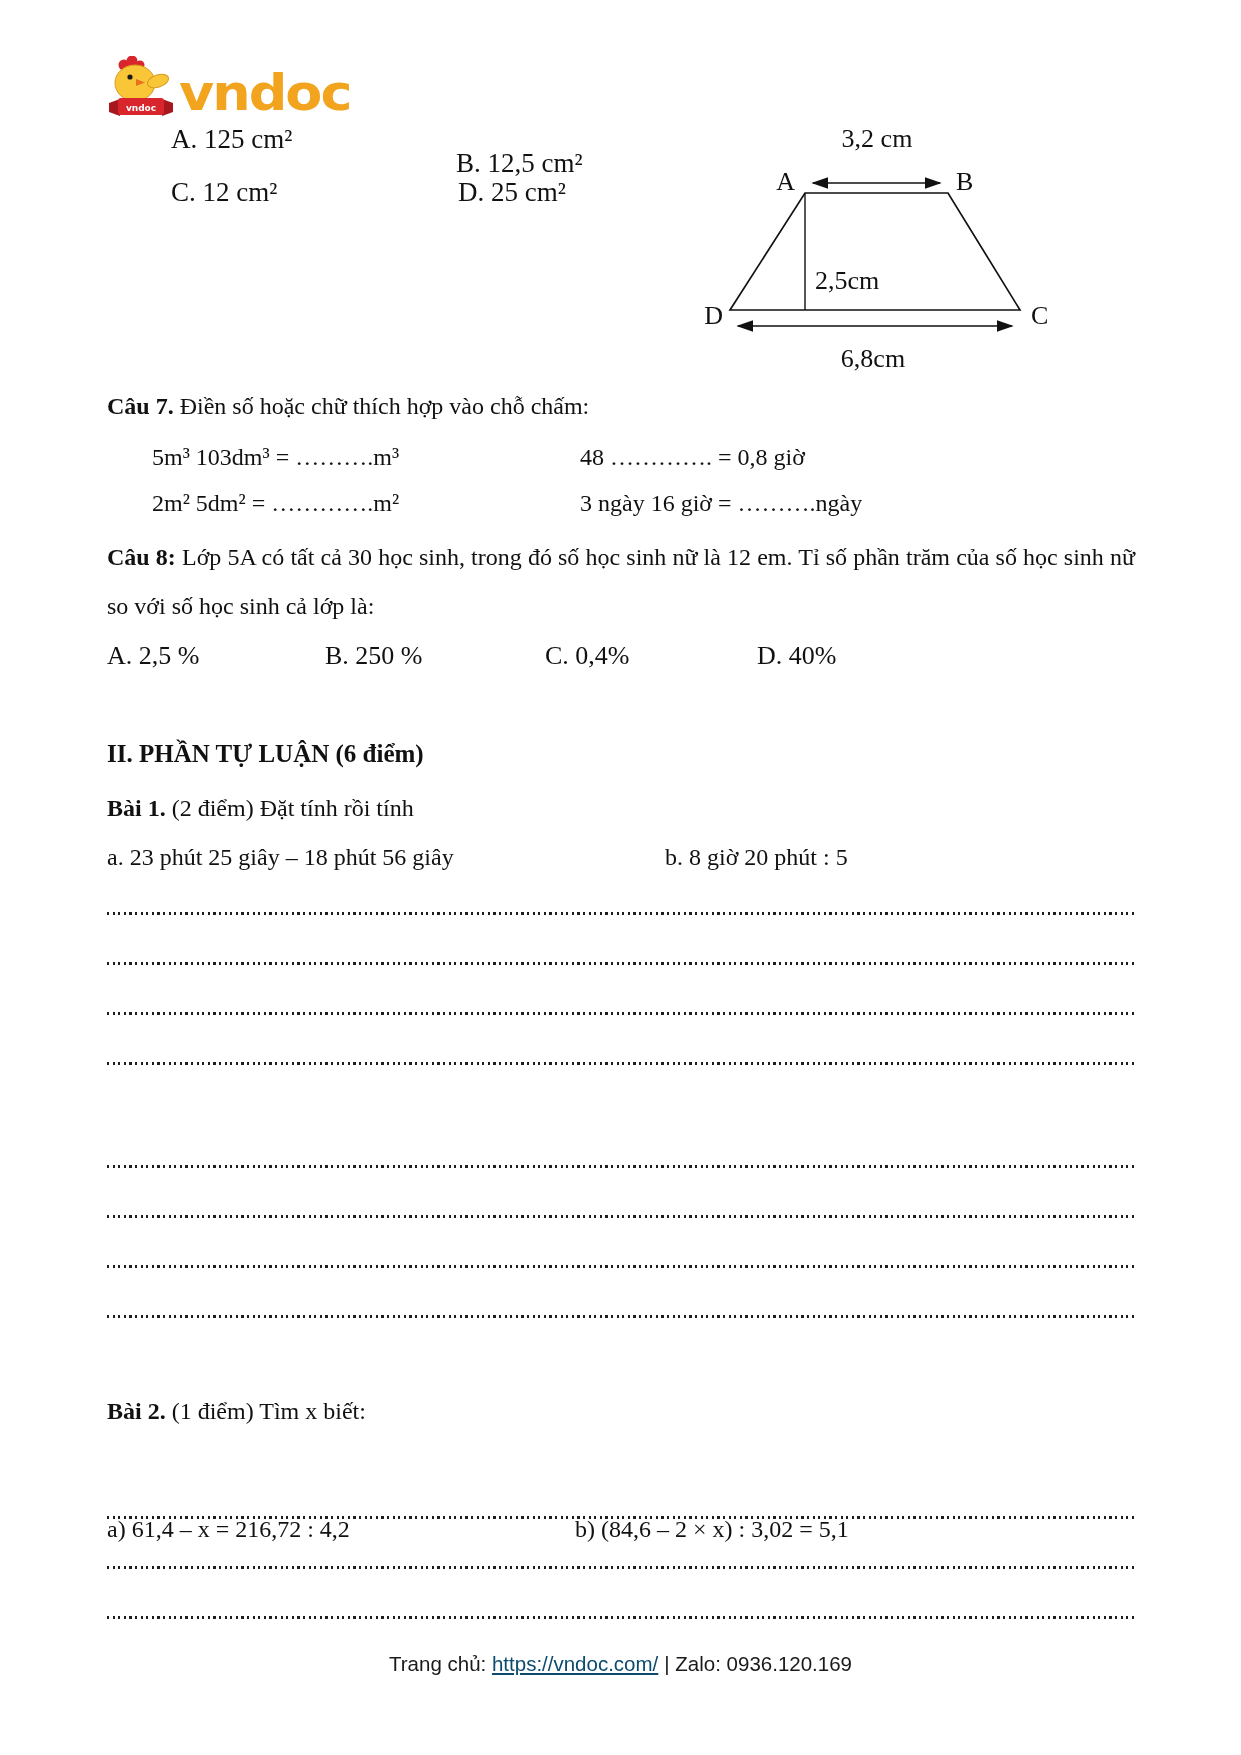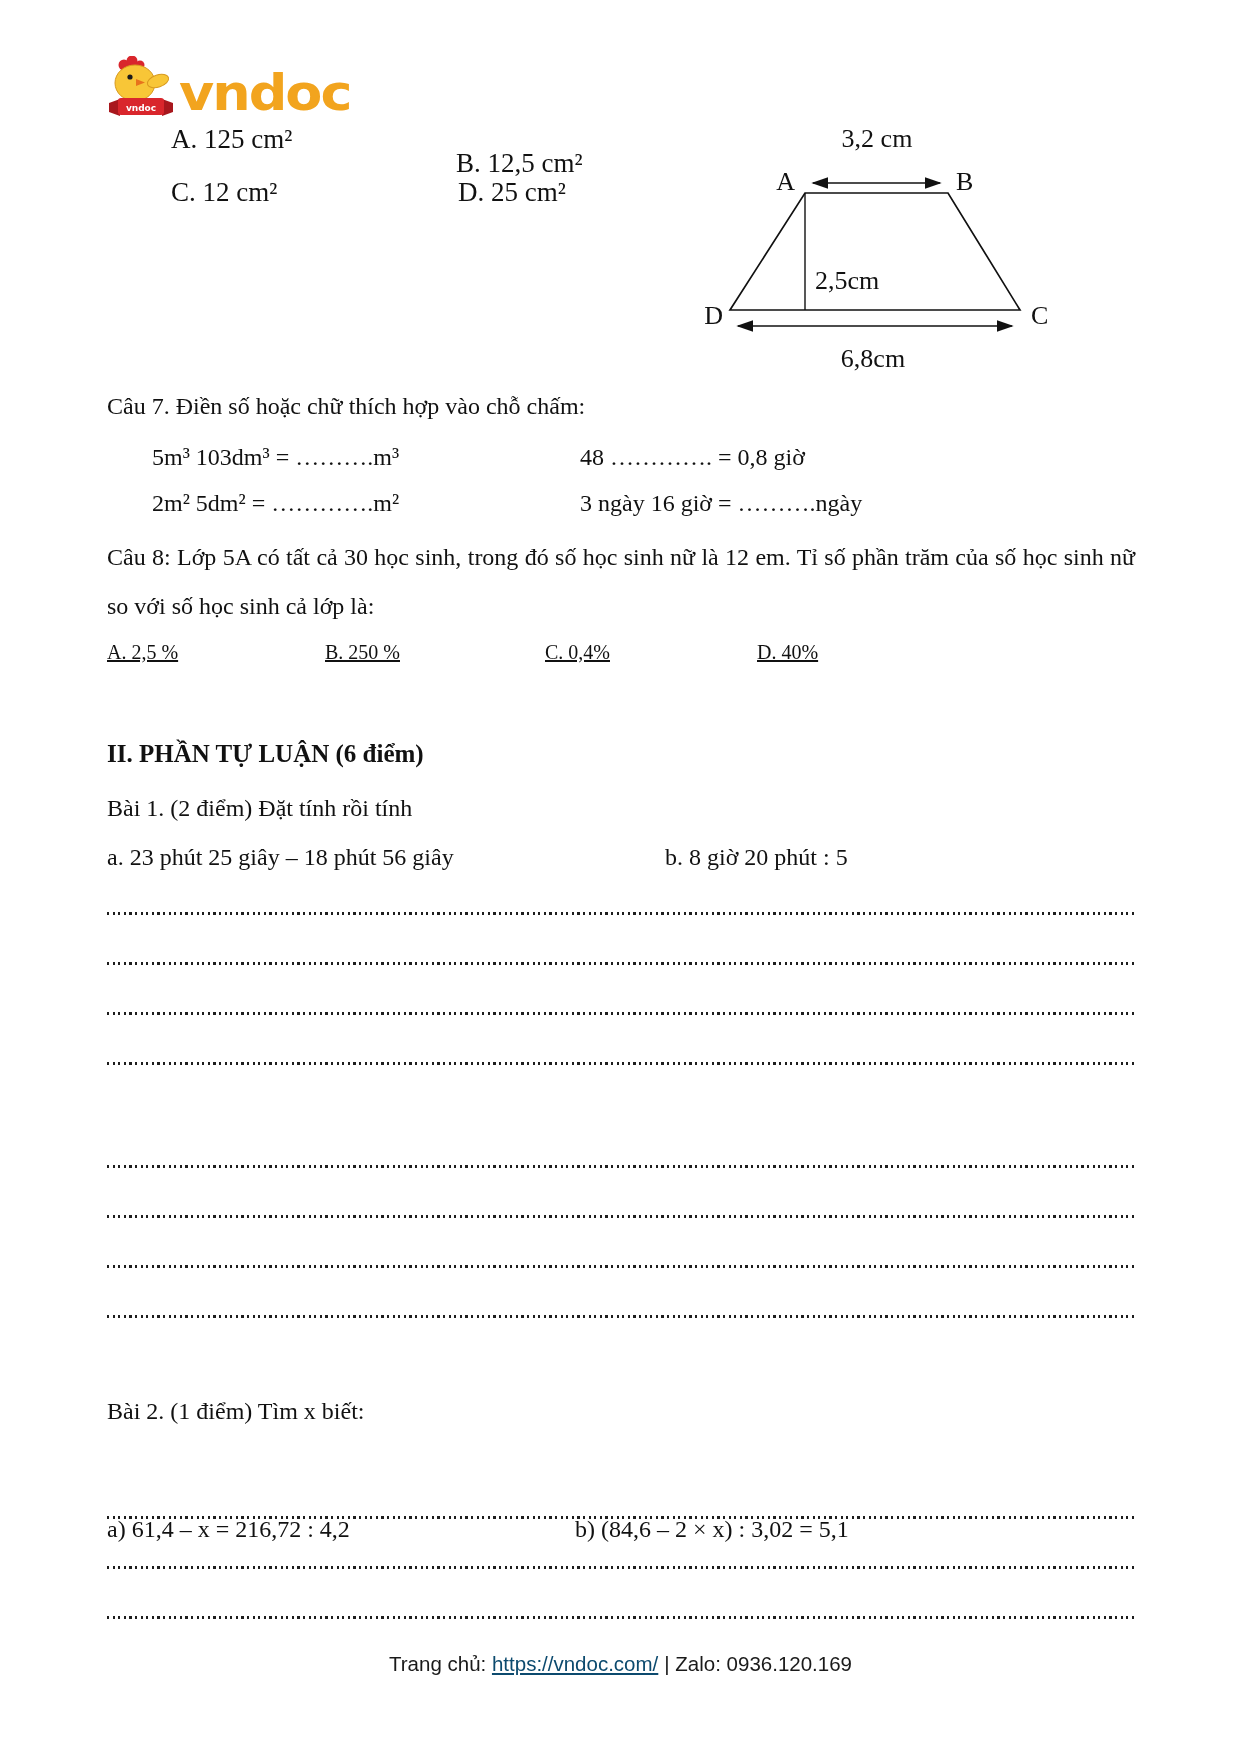"Câu 7." b.lead { font-weight: normal -> bold }
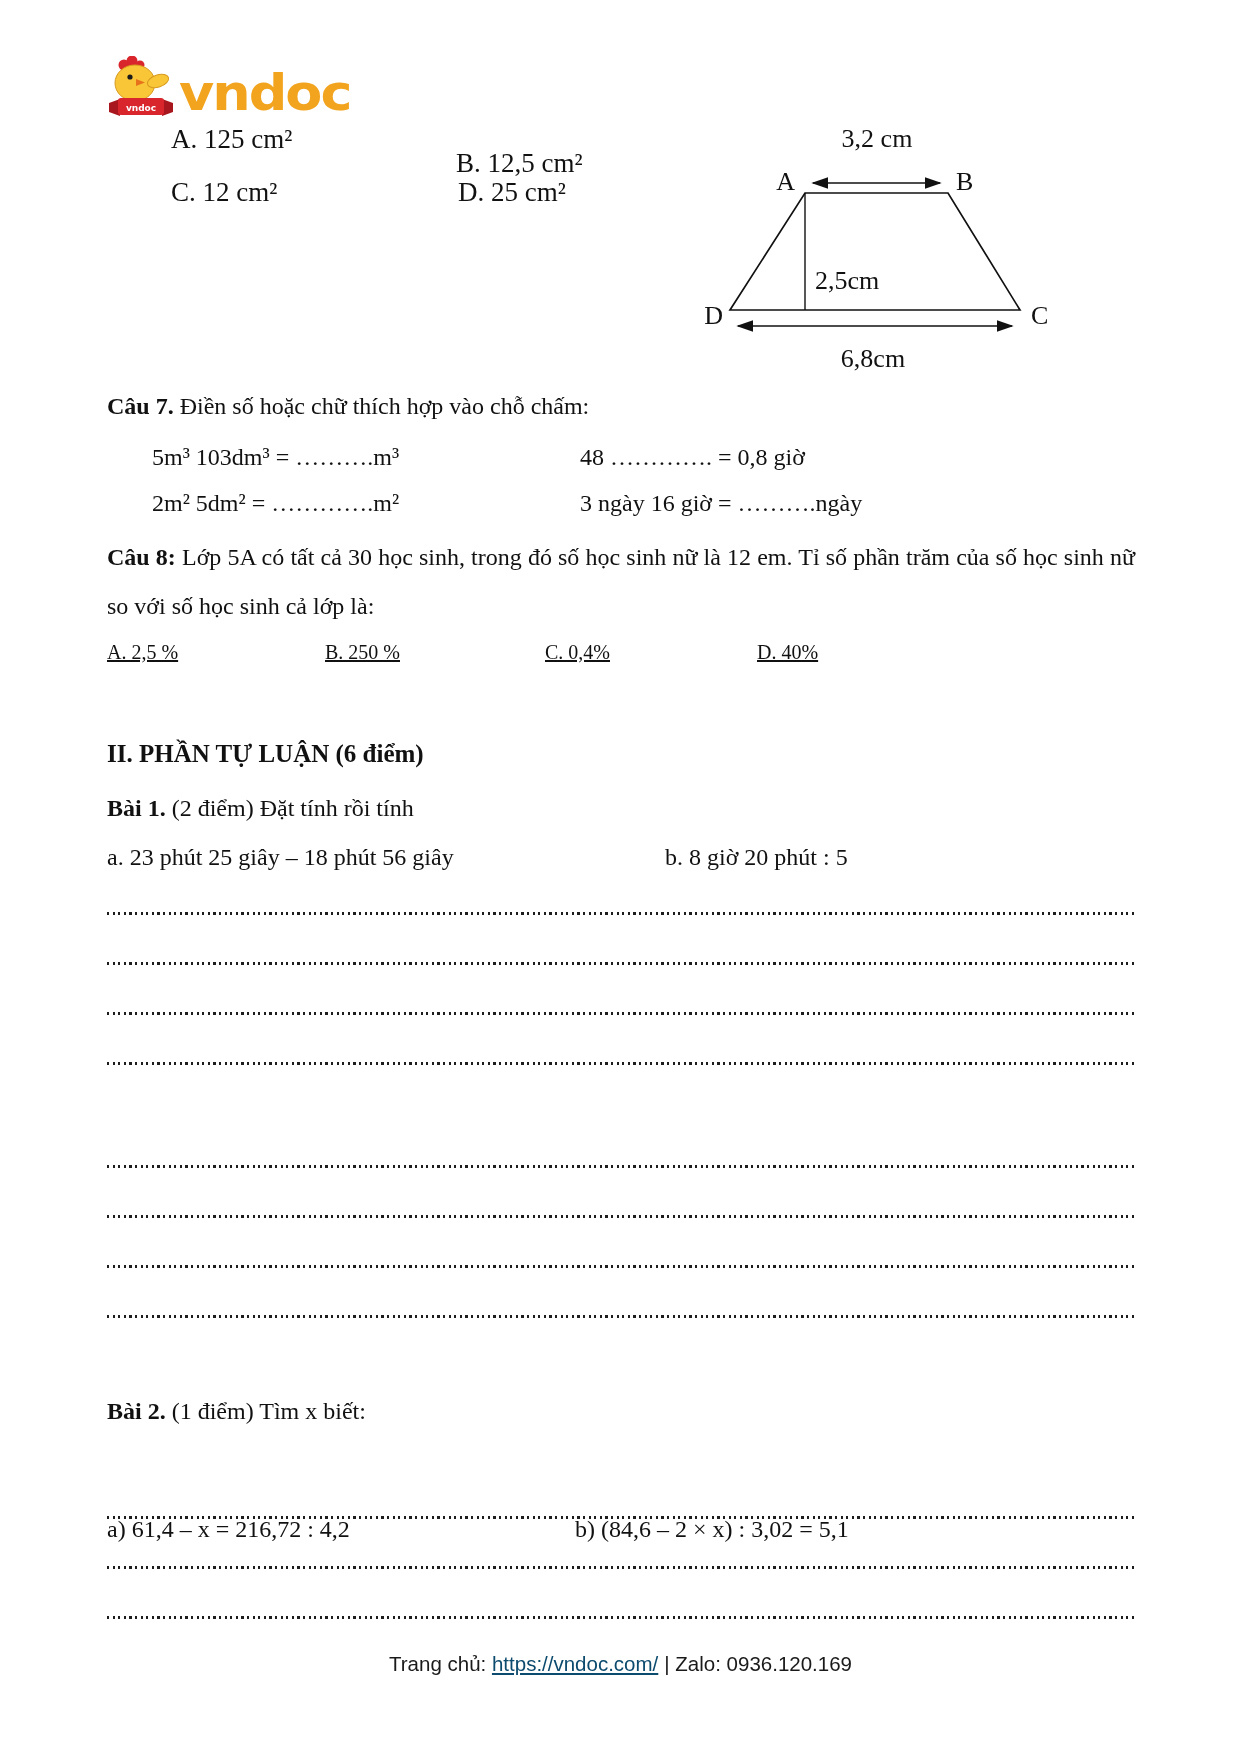"A. 2,5 %" .optgrid { font-size: 20px -> 26px; text-decoration: underline -> none }
